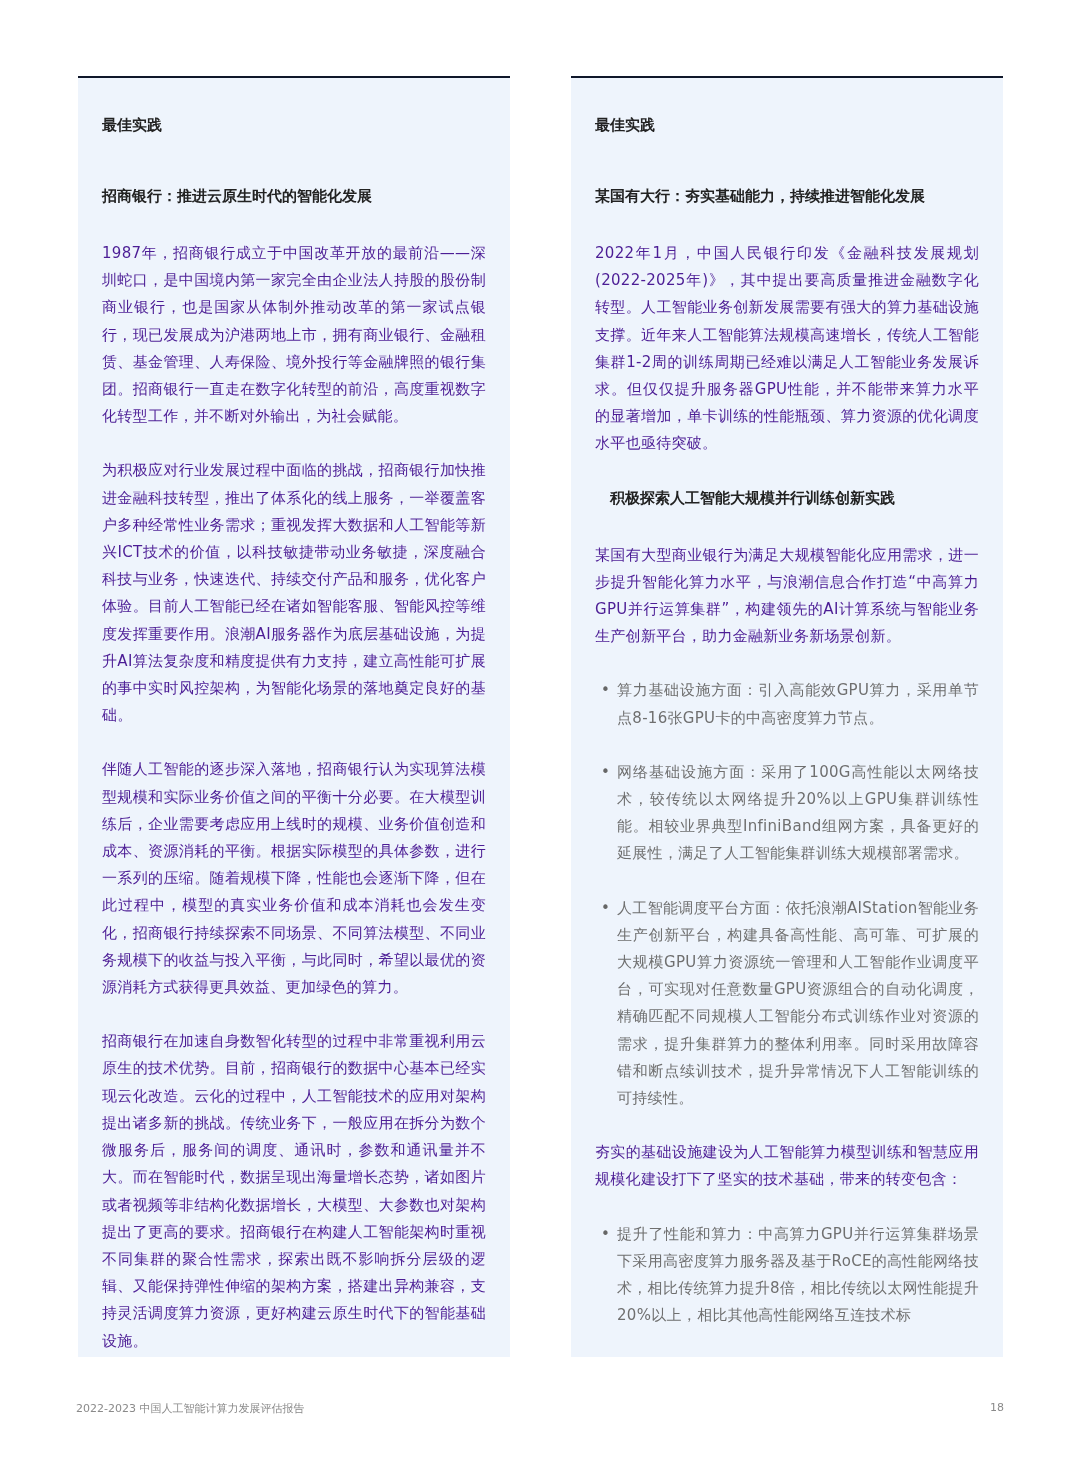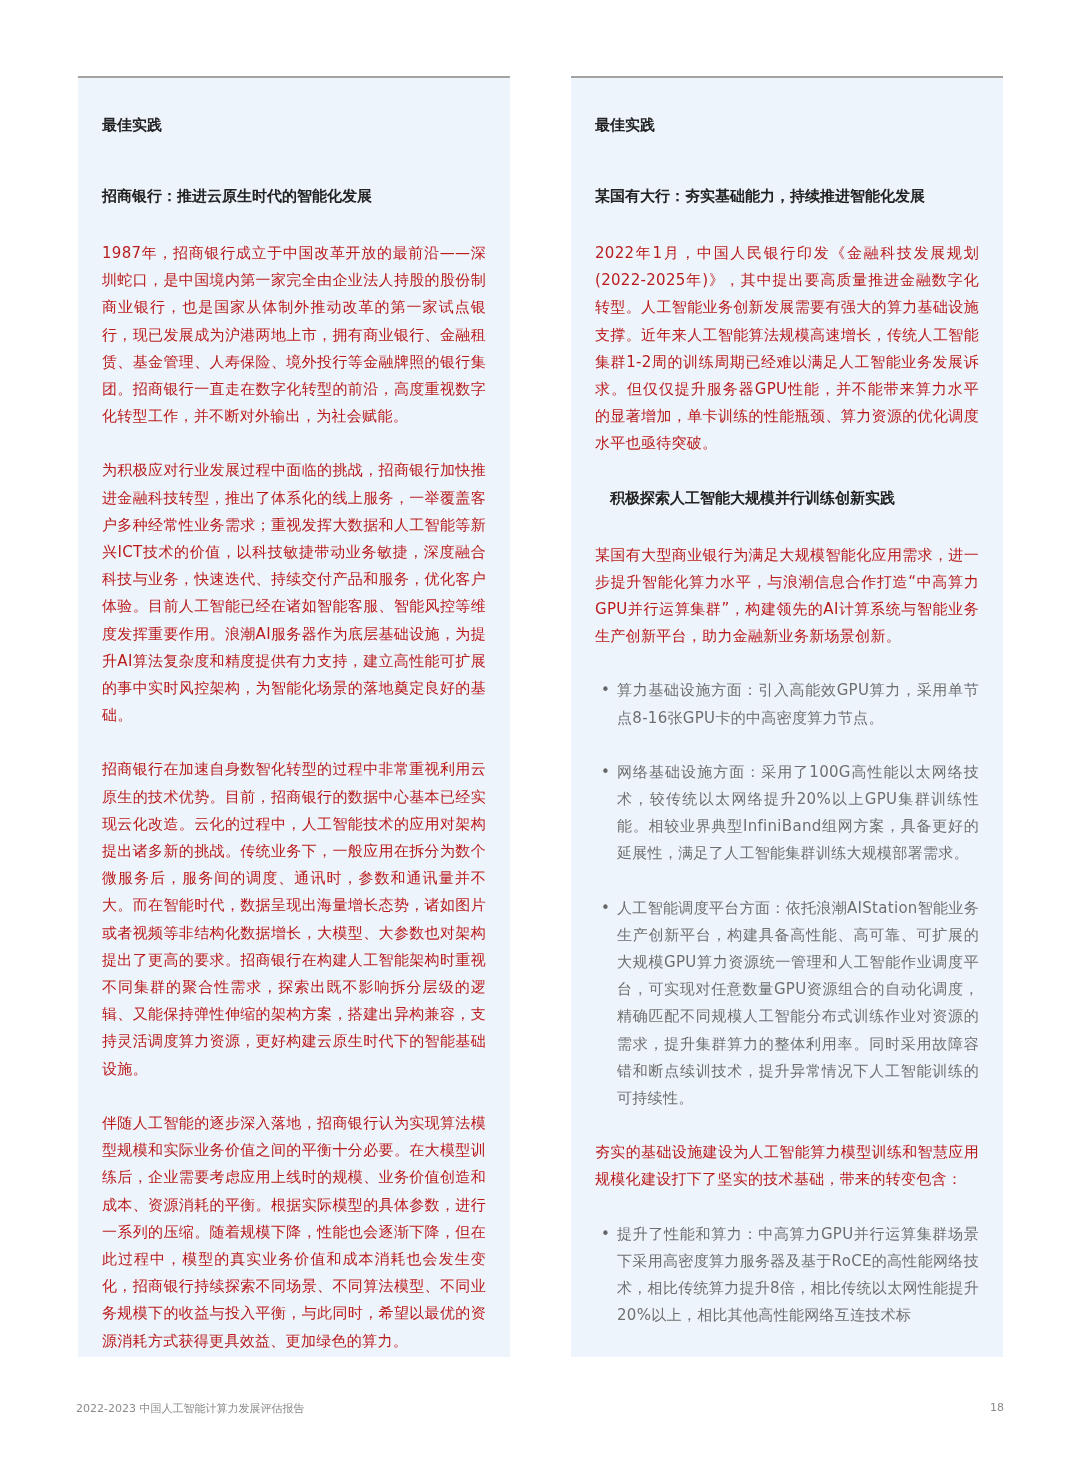"最佳实践" .panel { border-top: 2px solid #a3a3a3 -> 2px solid #0f172a }
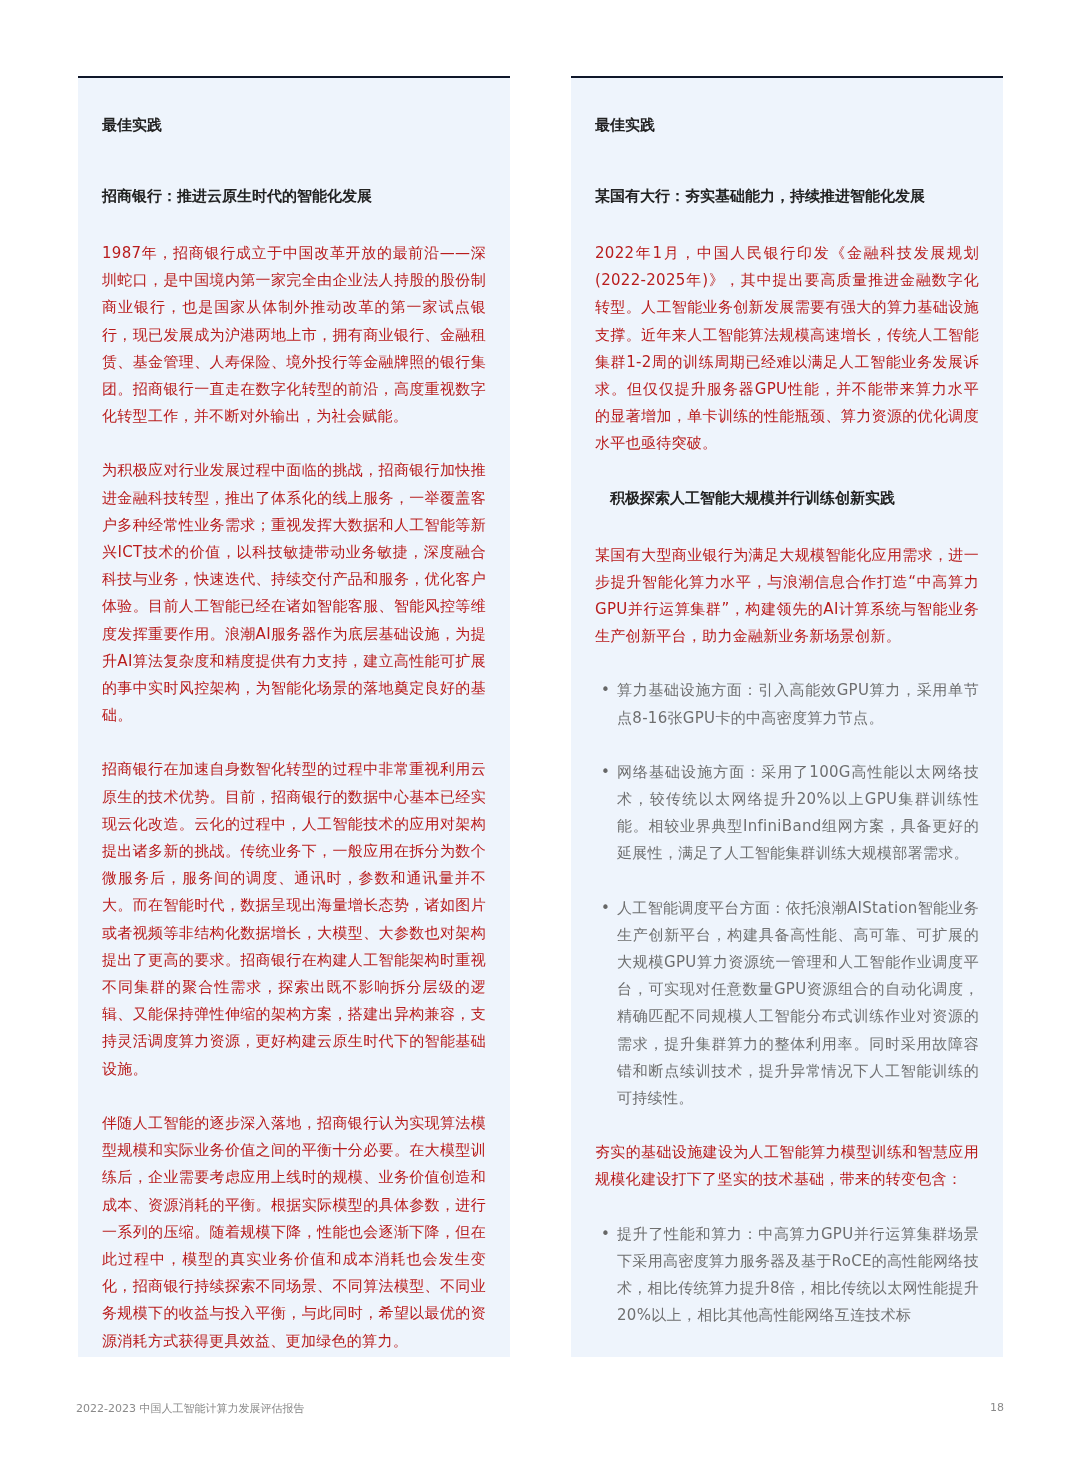"1987年，招商银行成立于中国改革开放的最前沿——深圳蛇口，是中国境内第一家完全" .para { color: #b91c1c -> #4c1d95 }
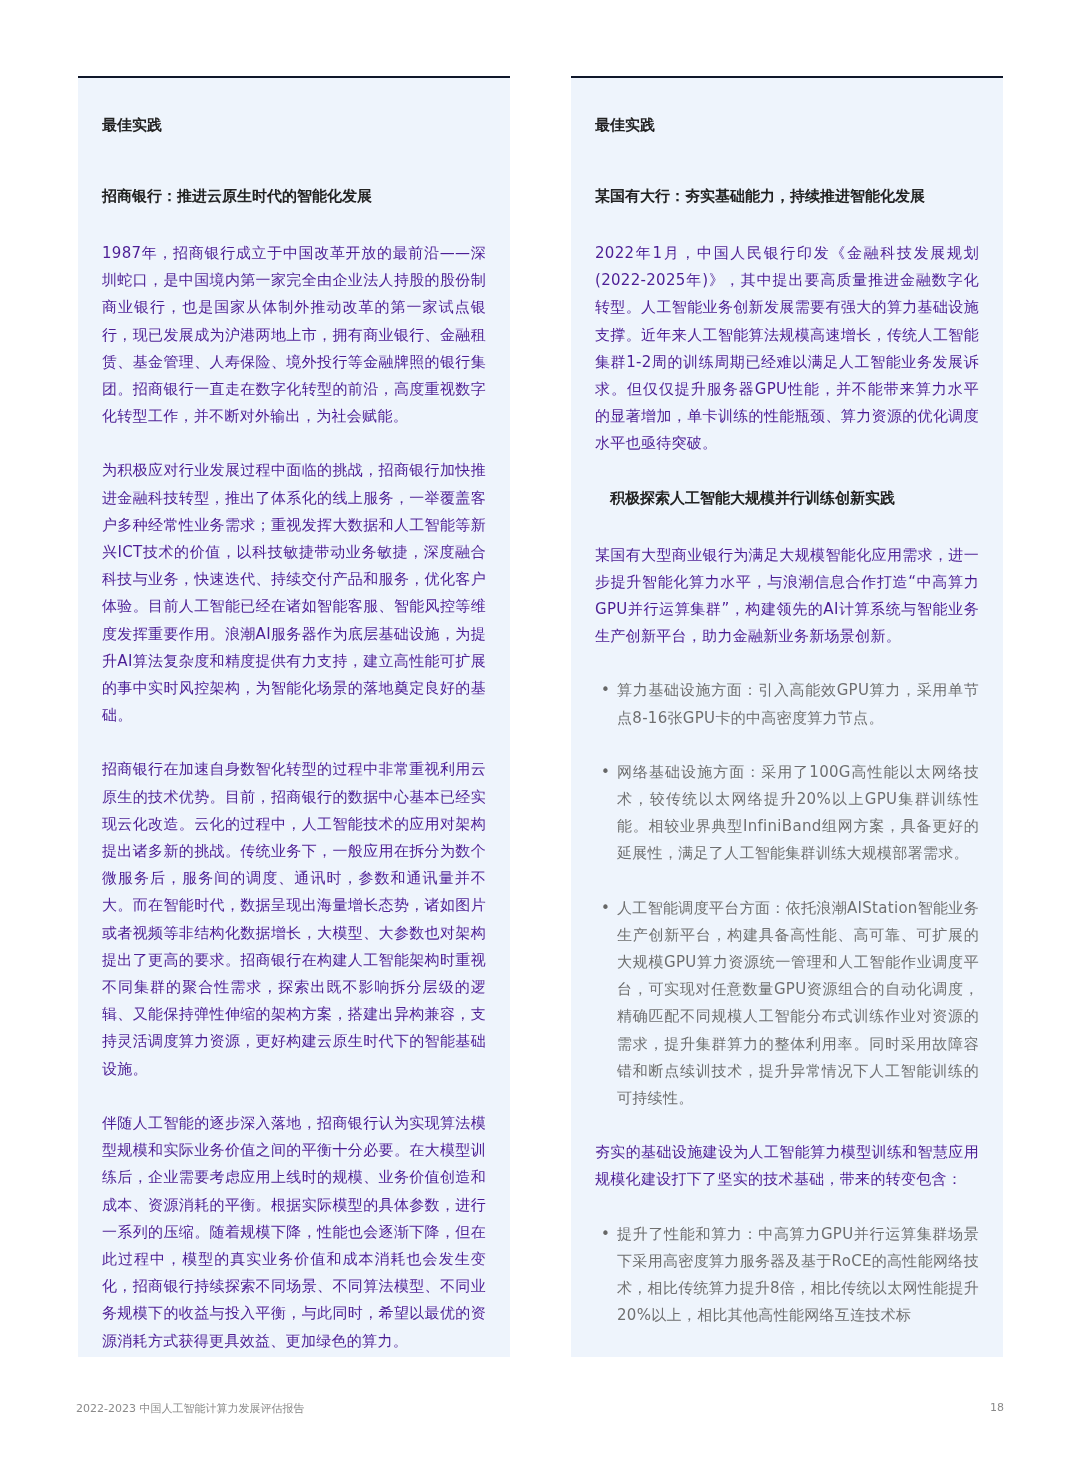"招商银行在加速自身数智化转型的过程中非常重视利用云原生的技术优势。目前，招商银行" p.para { order: before "伴随人工智能的逐步深入落地，招商银行认为实现算法模型规模和实际业务价值之间的平衡" -> after "伴随人工智能的逐步深入落地，招商银行认为实现算法模型规模和实际业务价值之间的平衡" }
